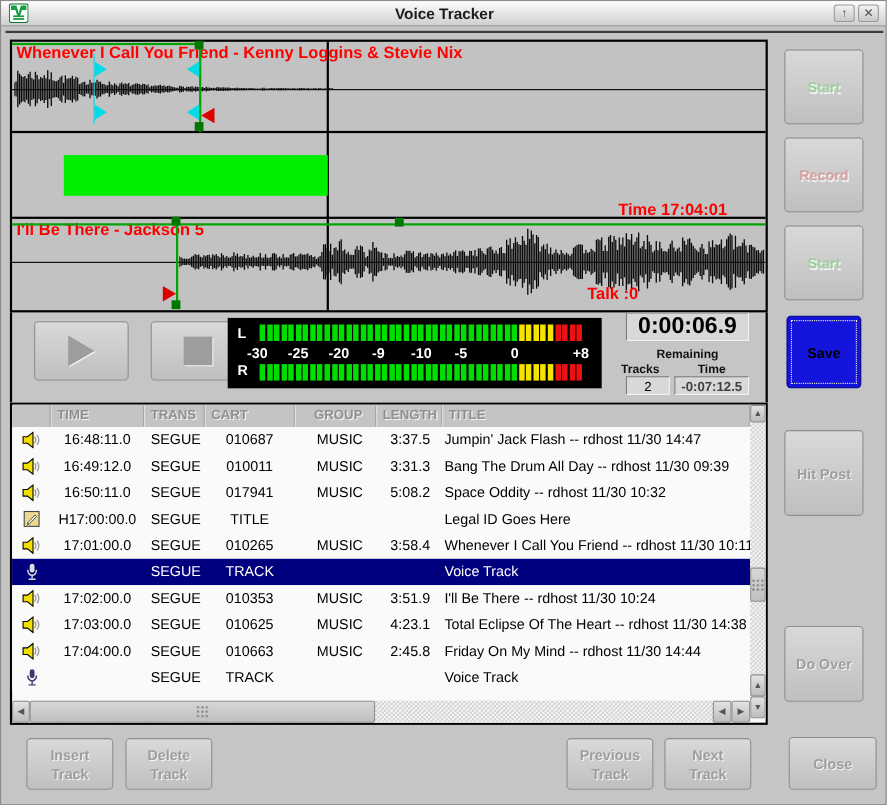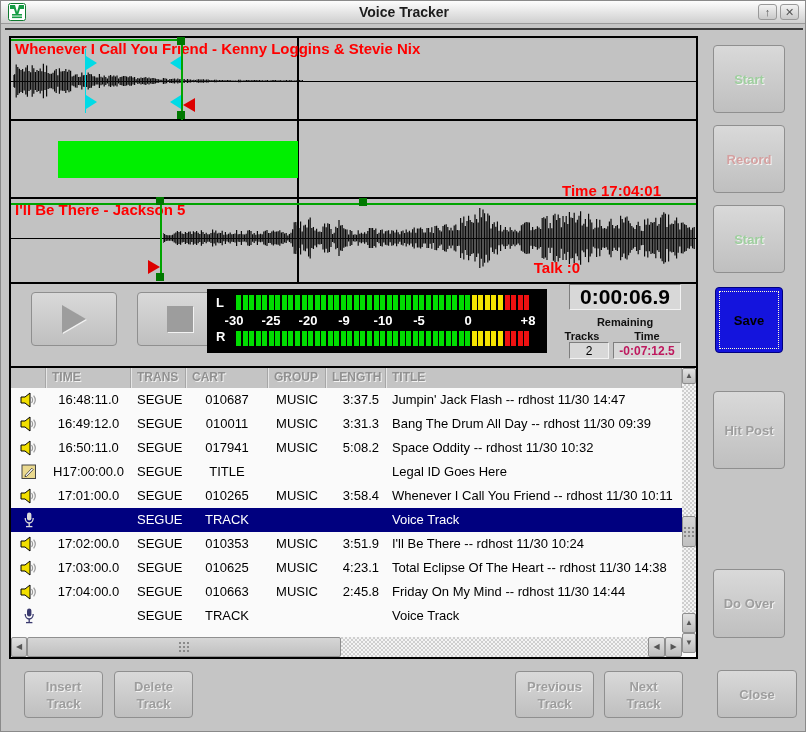"-0:07:12.5" div.sunken { color: #be185d -> #404040 }
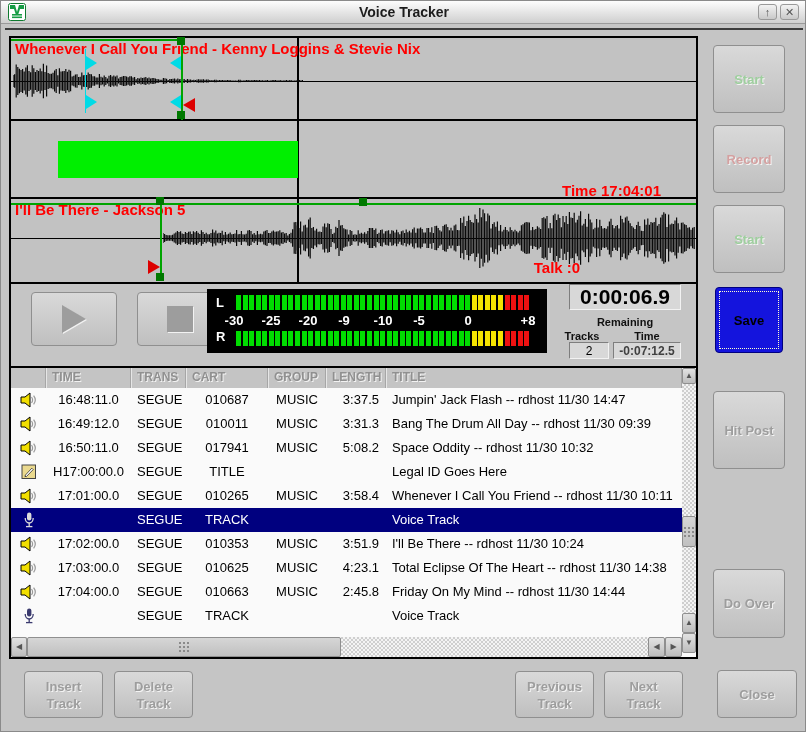"GROUP" div.hcell { text-align: none -> center; width: 58px -> 74px }
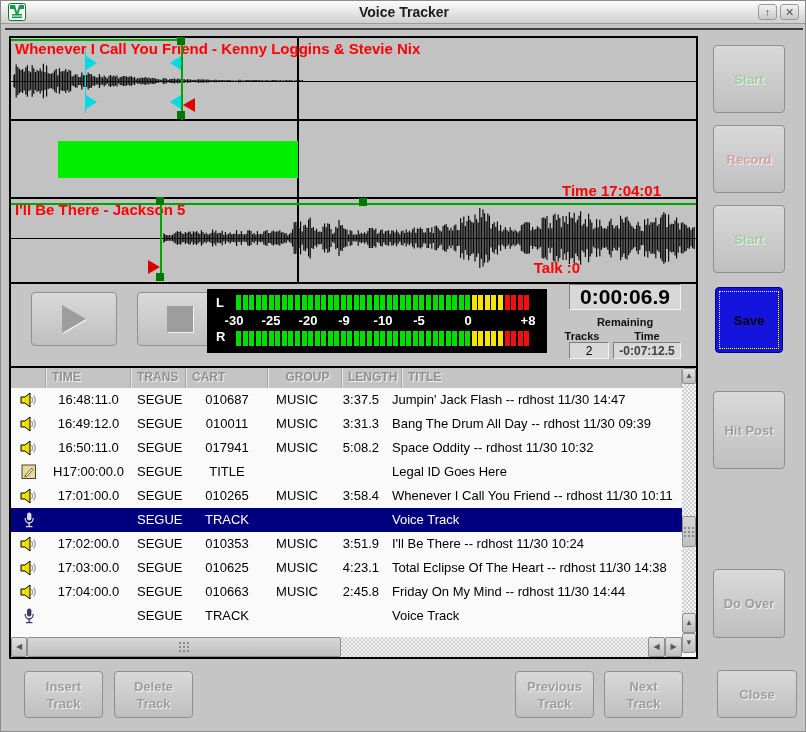"MUSIC" .c-group { margin-left: none -> 12px }
